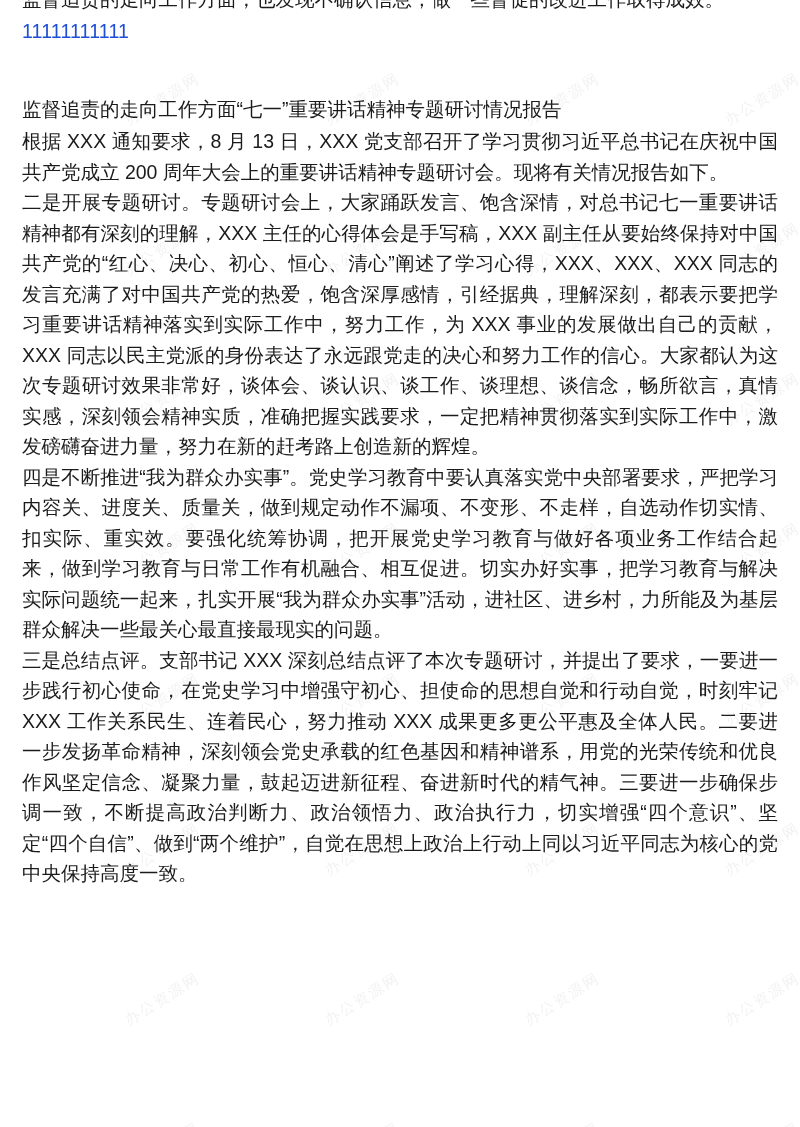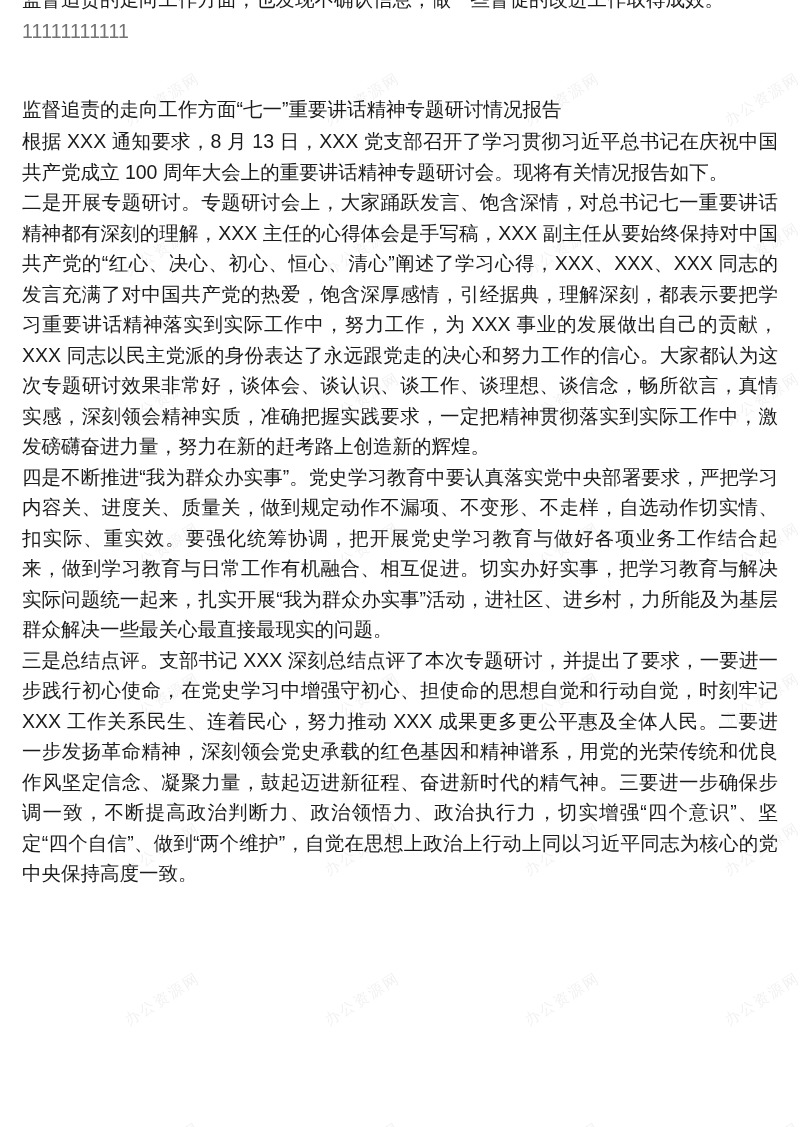"11111111111" .numeric-line { color: #737373 -> #1d4ed8 }
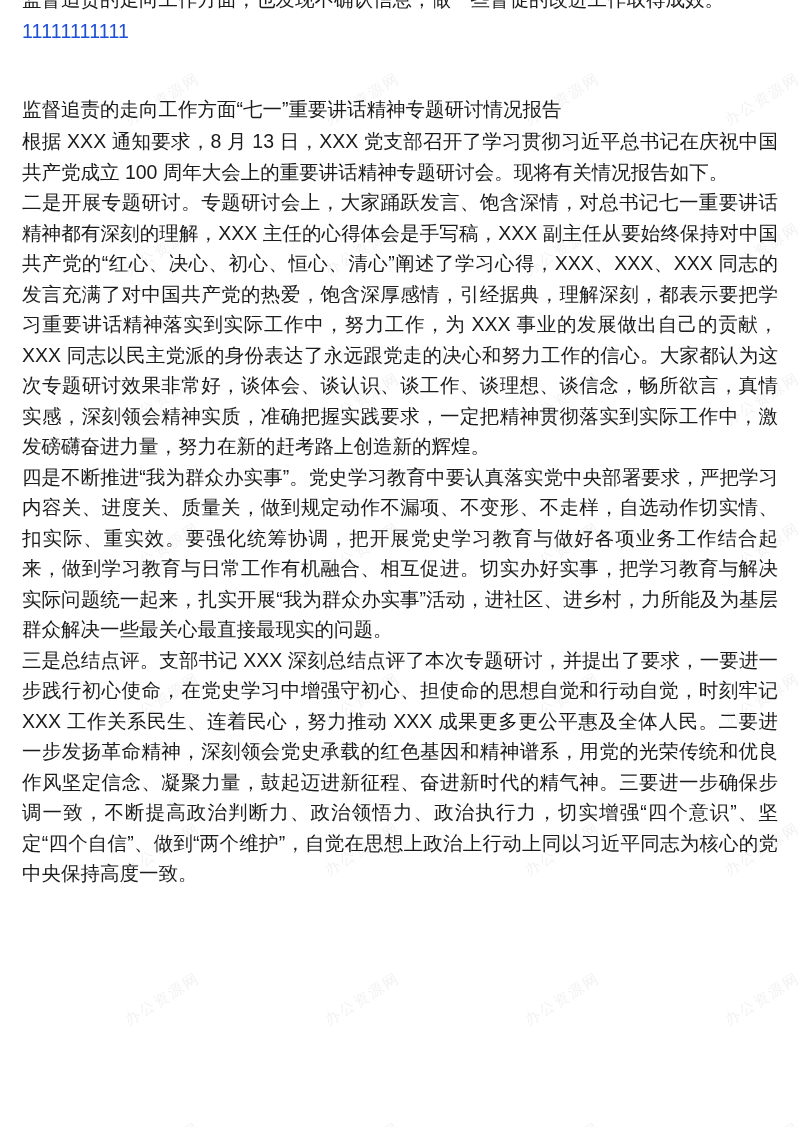"根据 XXX 通知要求，8 月 13" p.para { text: 100 -> 200 }
